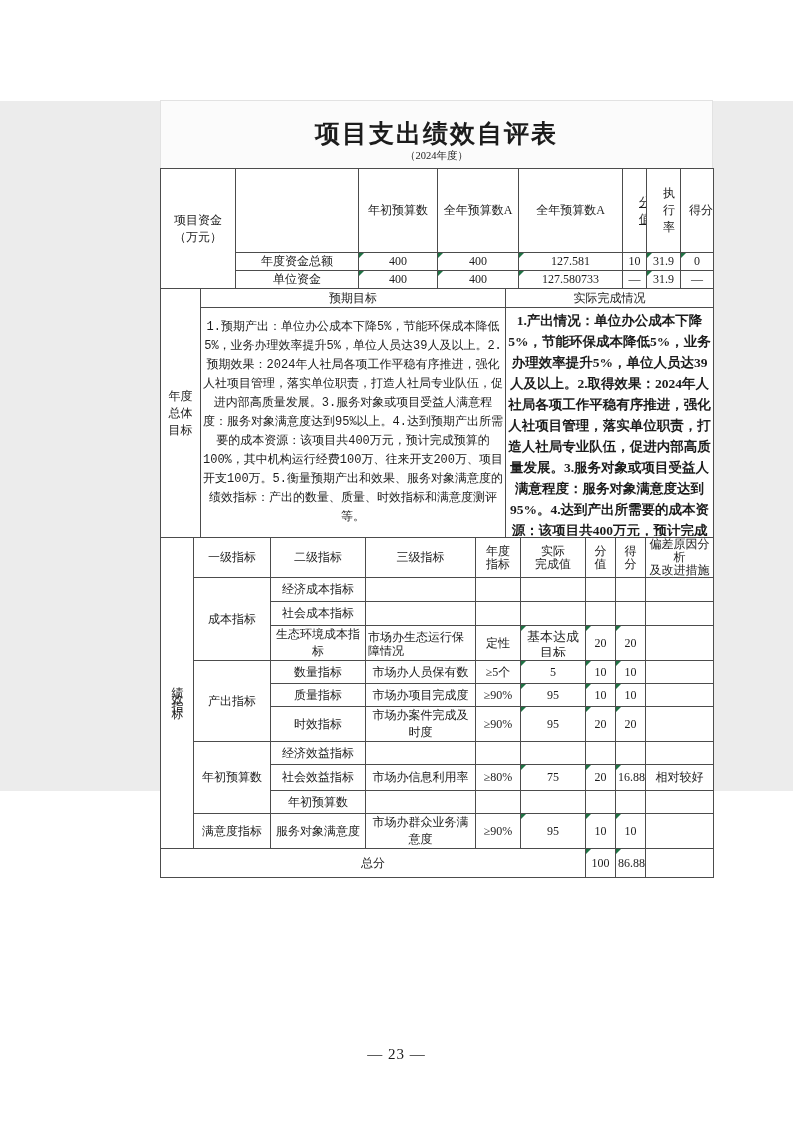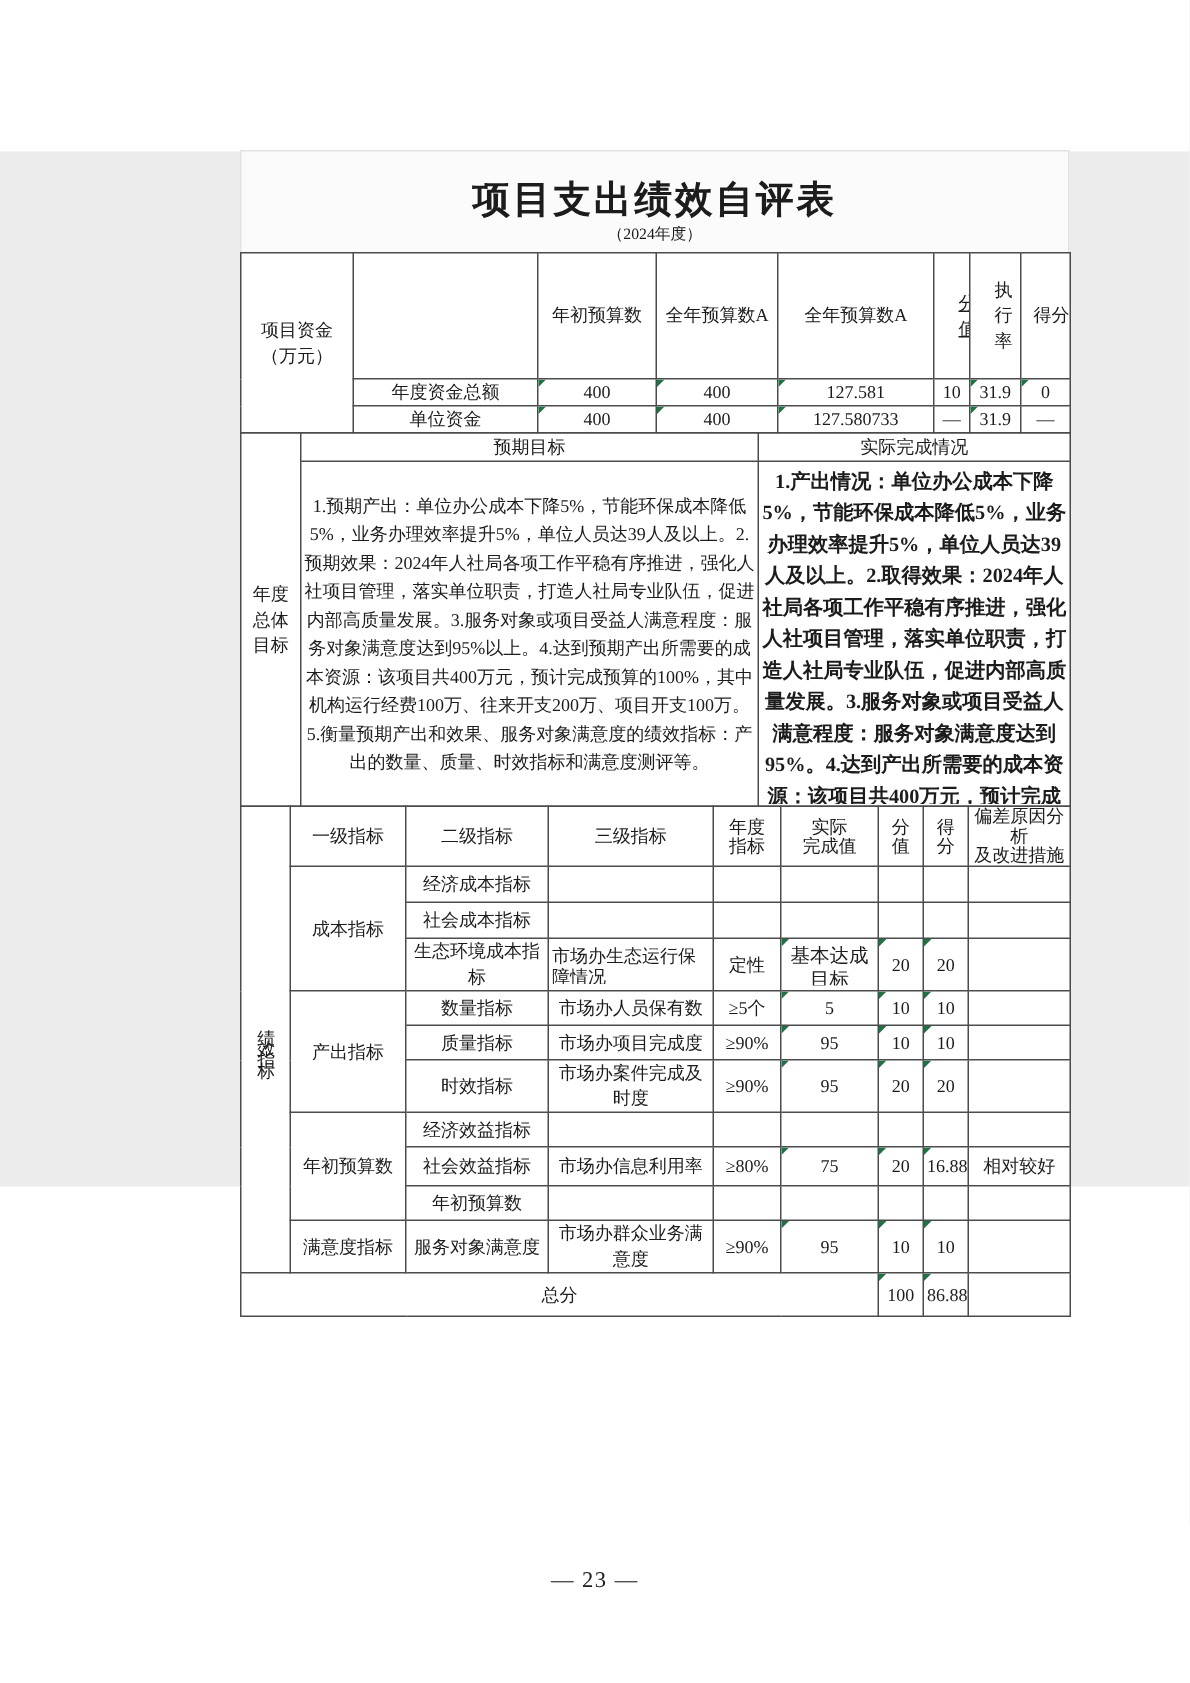"1.预期产出：单位办公成本下降5%，节能环保成本降低5%，业务办理效率提升5%，" .exp { font-family: none -> Liberation Mono, monospace }
